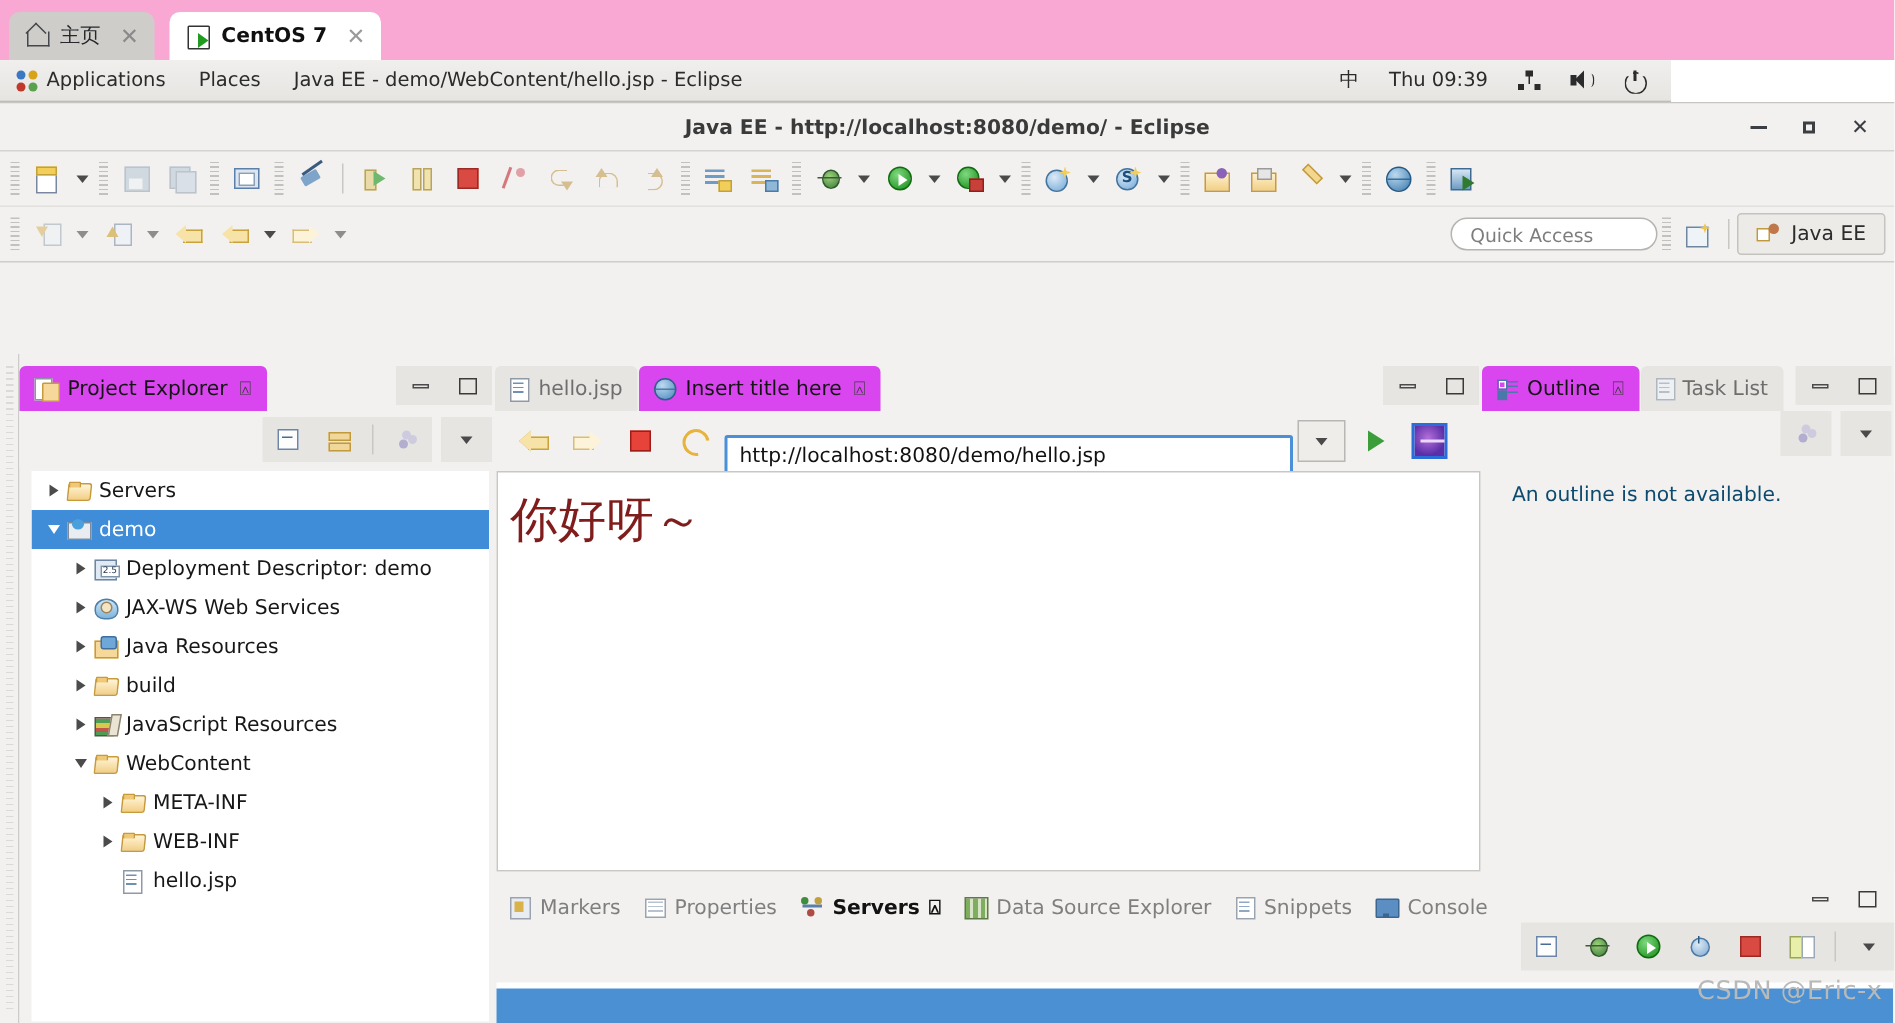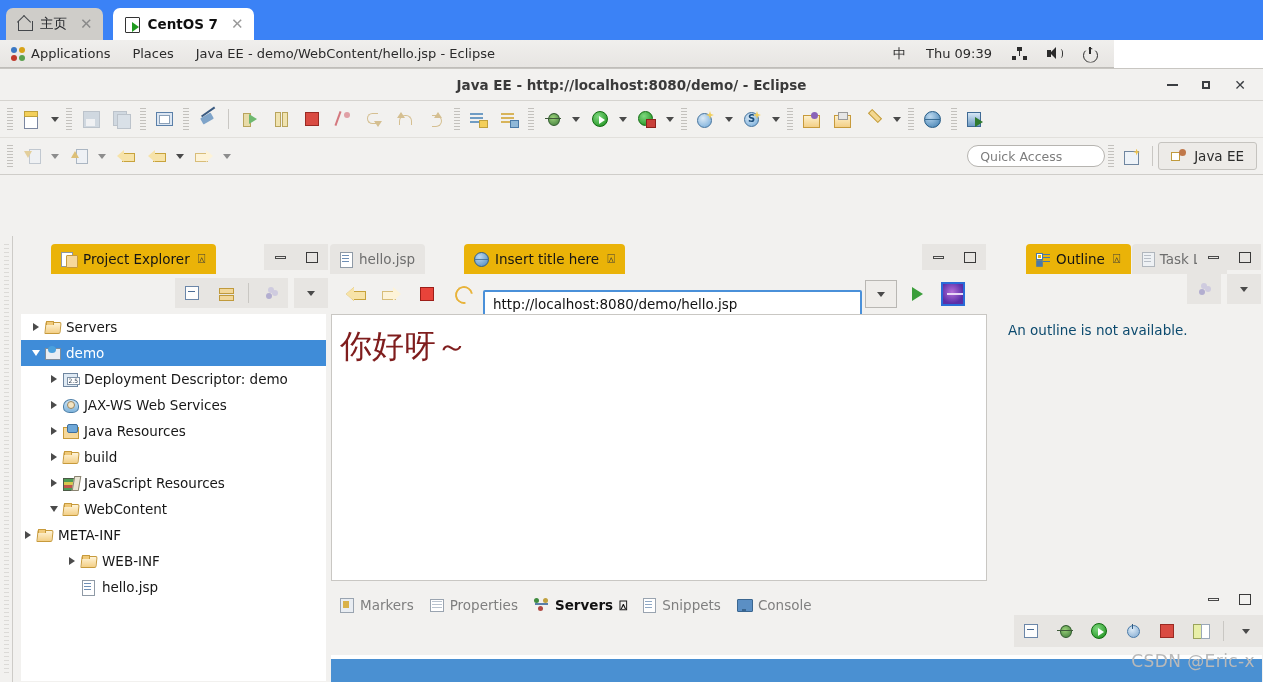"主页" .vm-tabstrip { background: #3b82f6 -> #f9a8d4 }
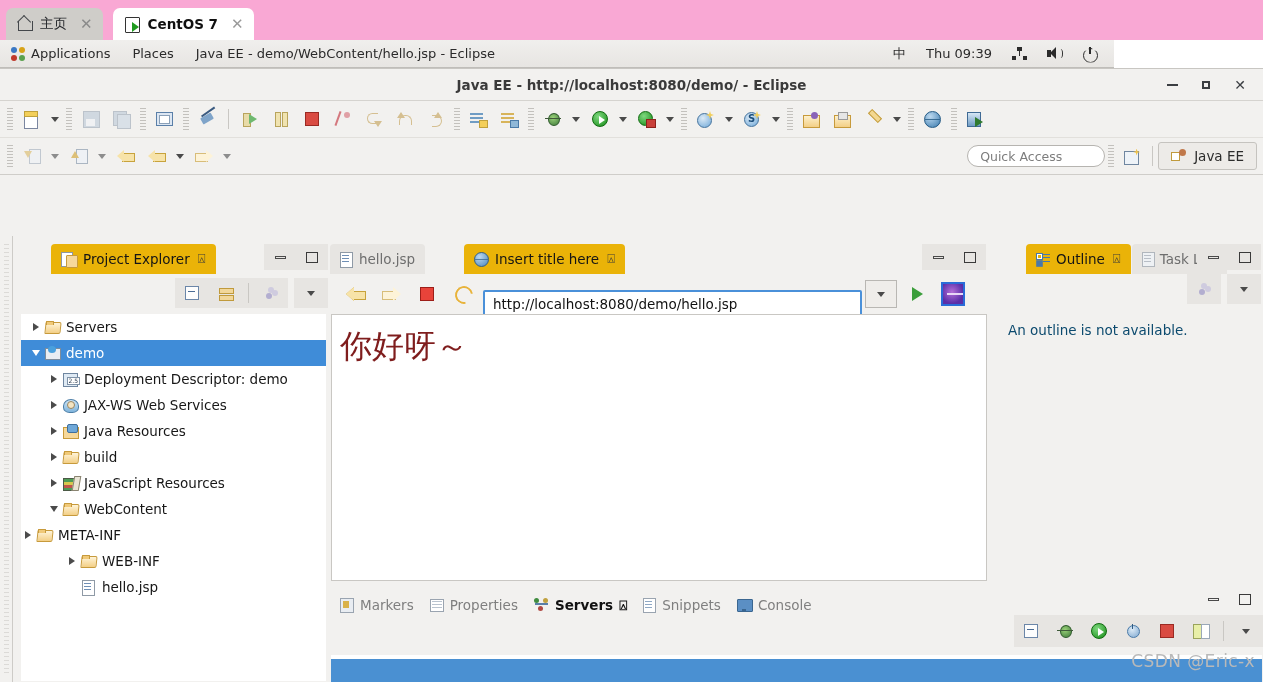"Project Explorer" .ptab.active { background: #eab308 -> #d946ef; margin-left: 38px -> none }
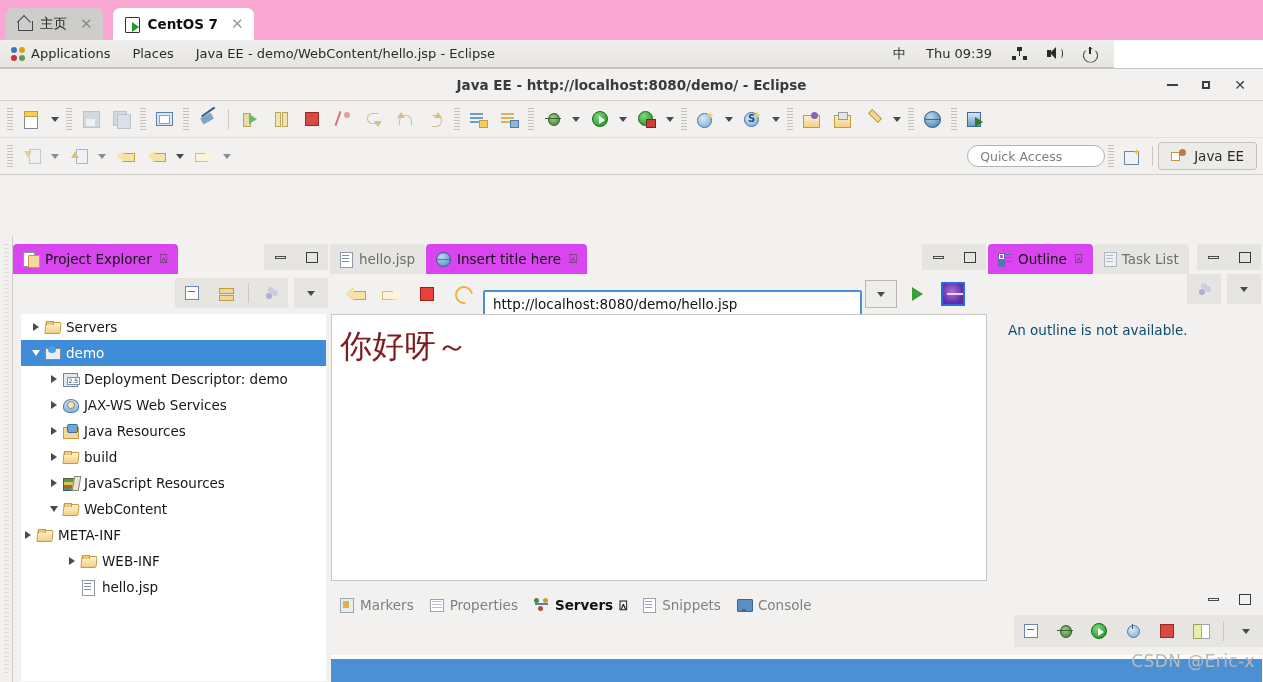"META-INF" div.trow { padding-left: none -> 44px }
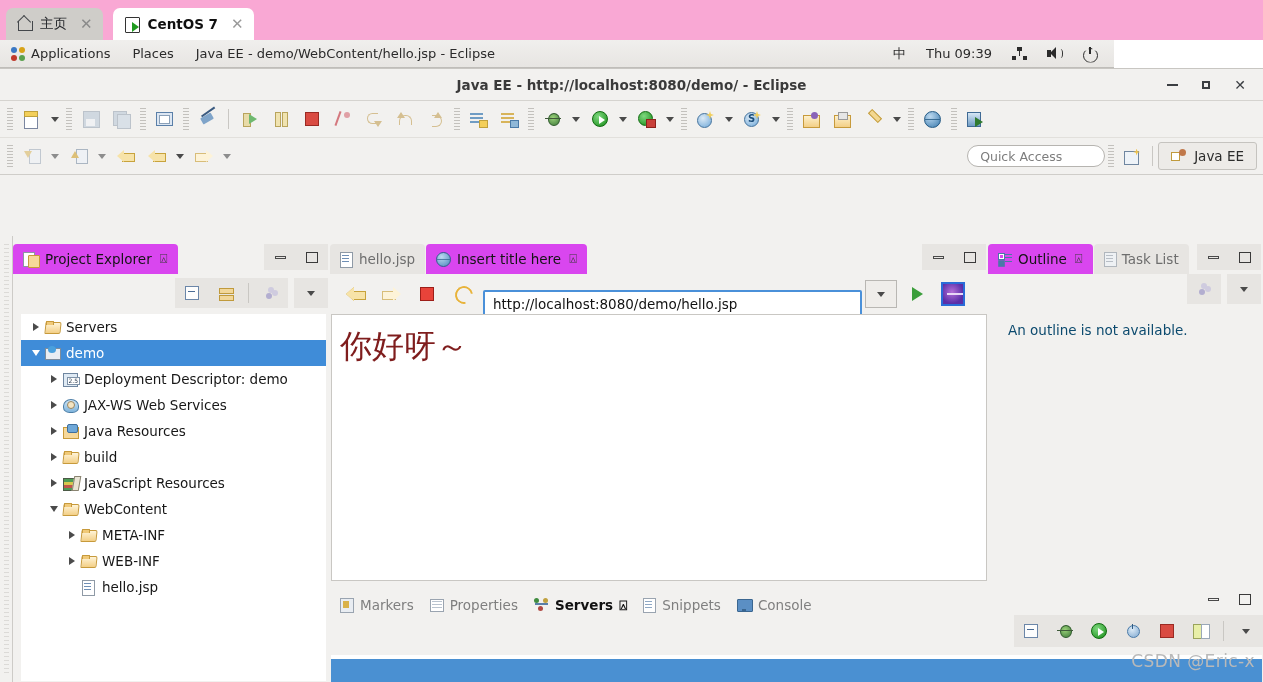"Data Source Explorer" div.bp-tab { html: none -> <div> <span></span> <span>Data Source Explorer</span> </div> }
